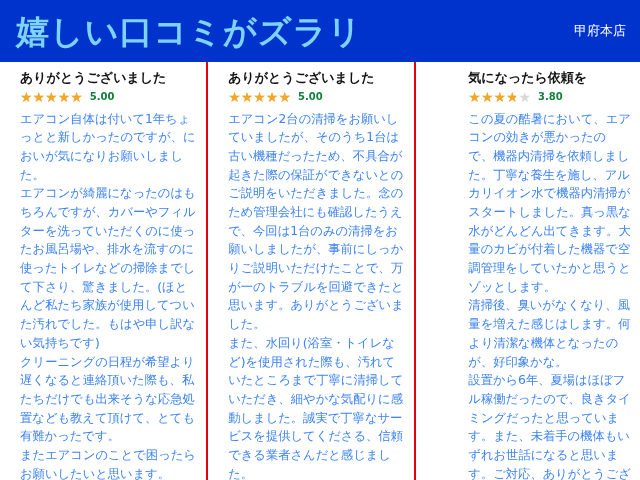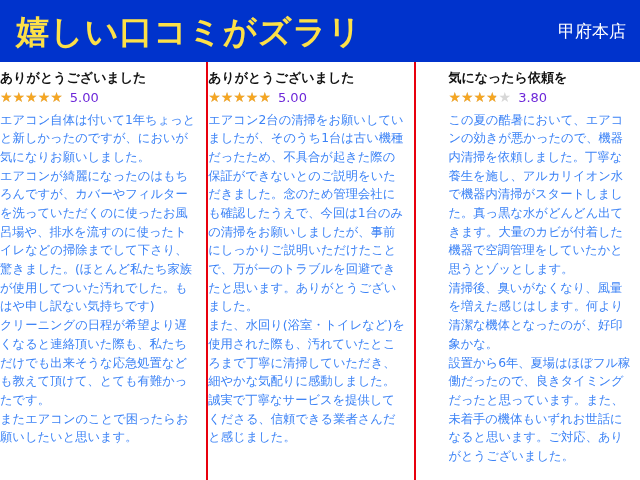"嬉しい口コミがズラリ" .header-title { color: #fde047 -> #7dd3fc }
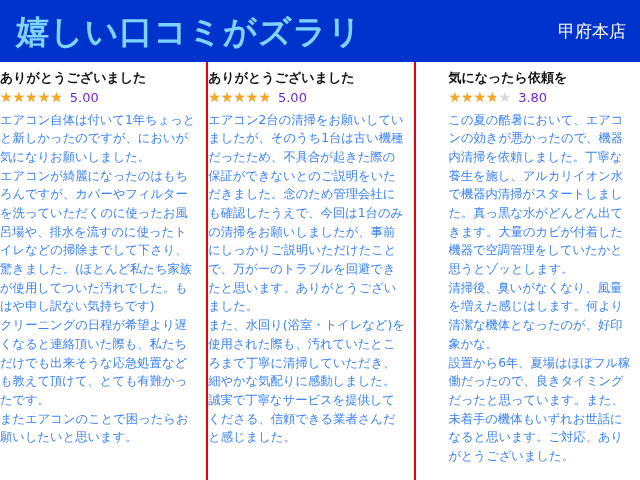"甲府本店" .header-right { font-size: 17px -> 13px }
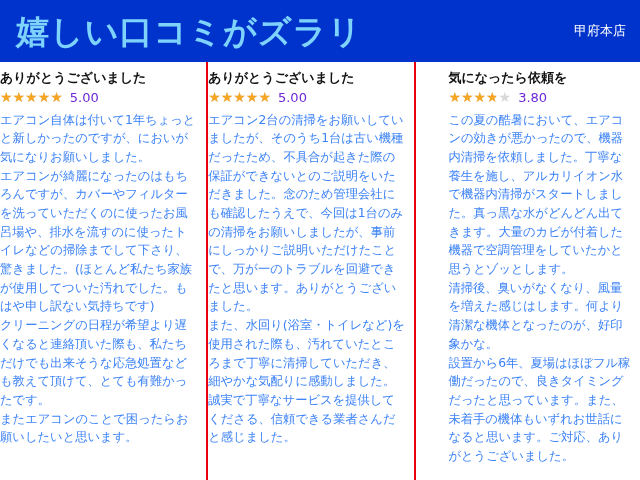"ありがとうございました" .col { padding: 8px 9px 6px 0 -> 8px 9px 6px 20px }
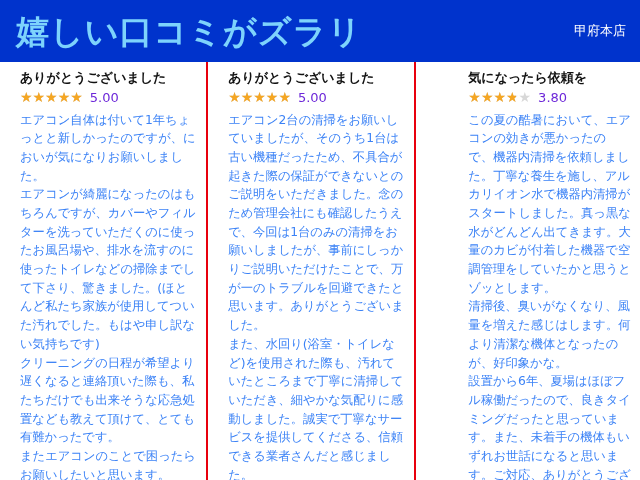"5.00" .score { color: #6d28d9 -> #15803d; font-size: 13px -> 10px; font-weight: normal -> bold }
